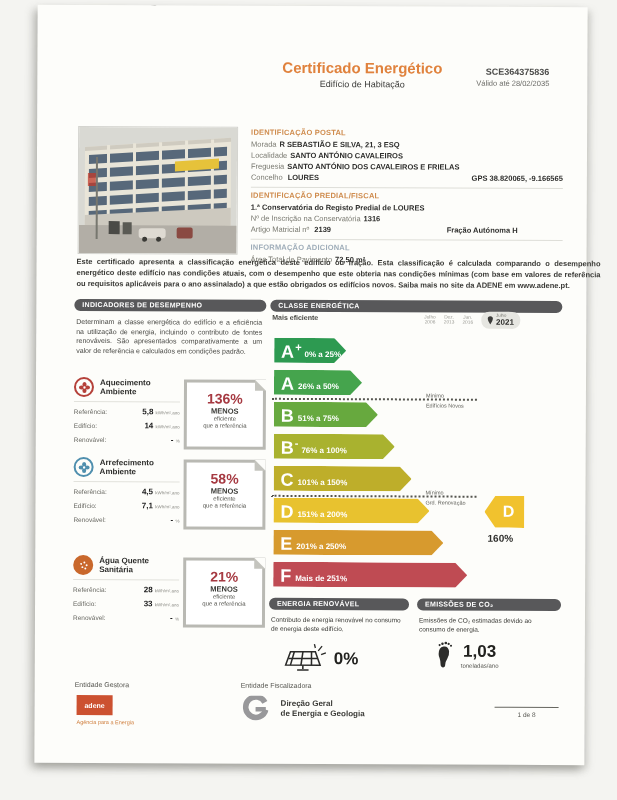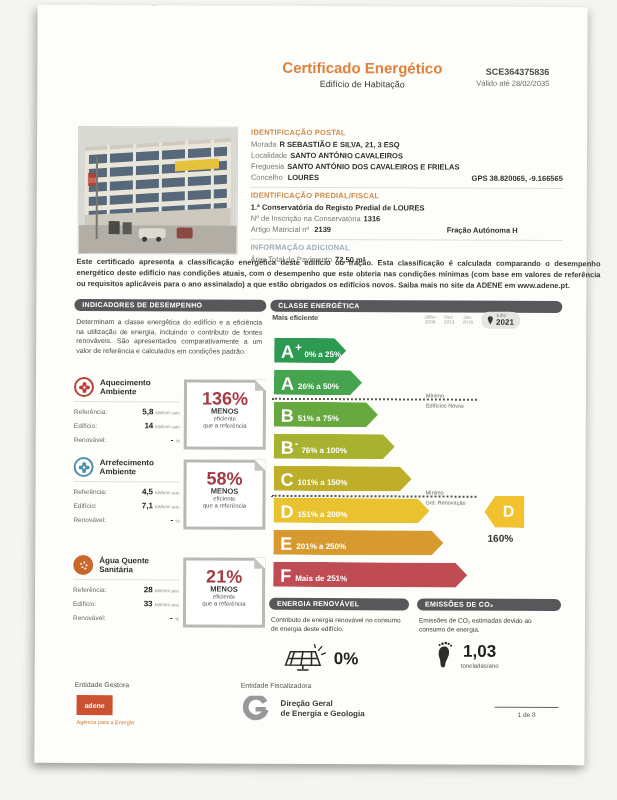"136%" .b-pct { font-size: 18px -> 14px }
